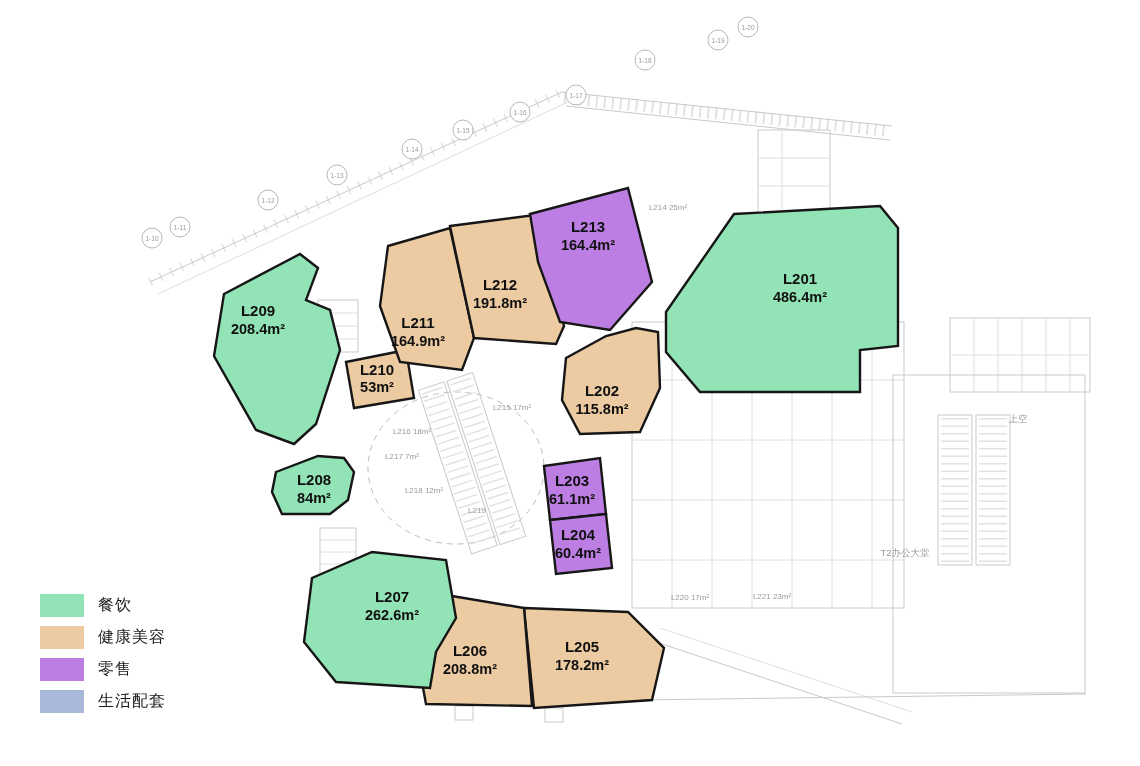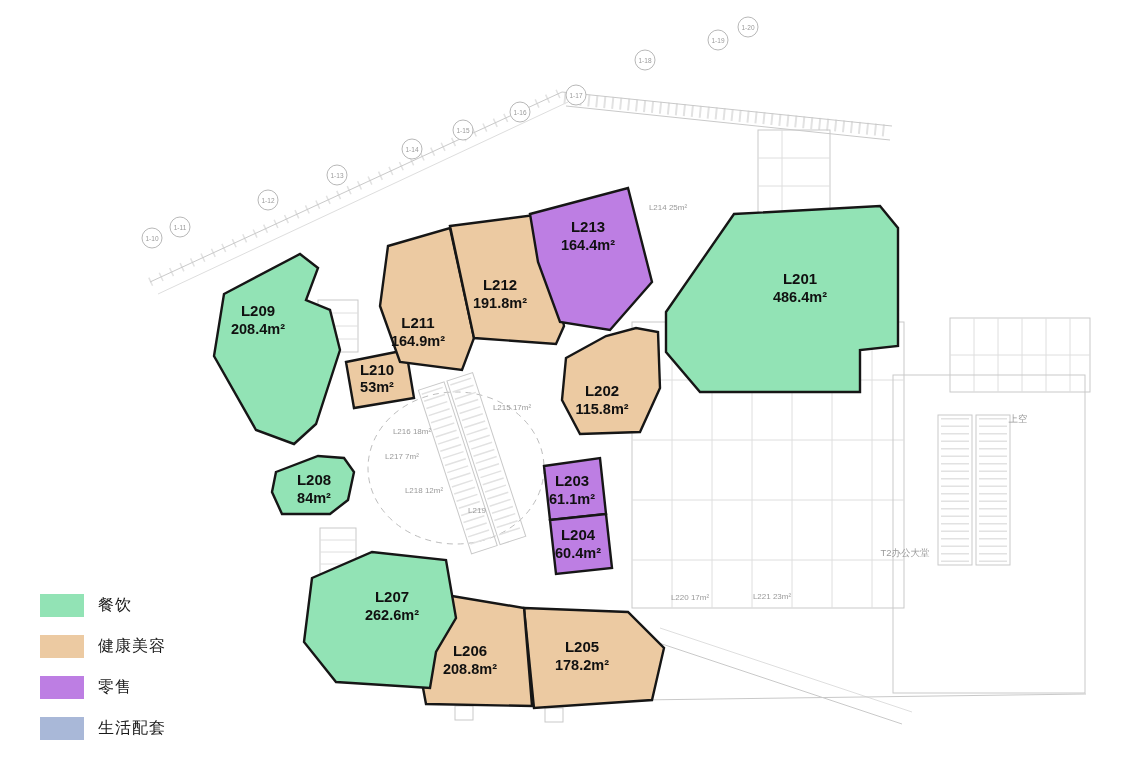"餐饮" .legend { gap: 18px -> 9px }
